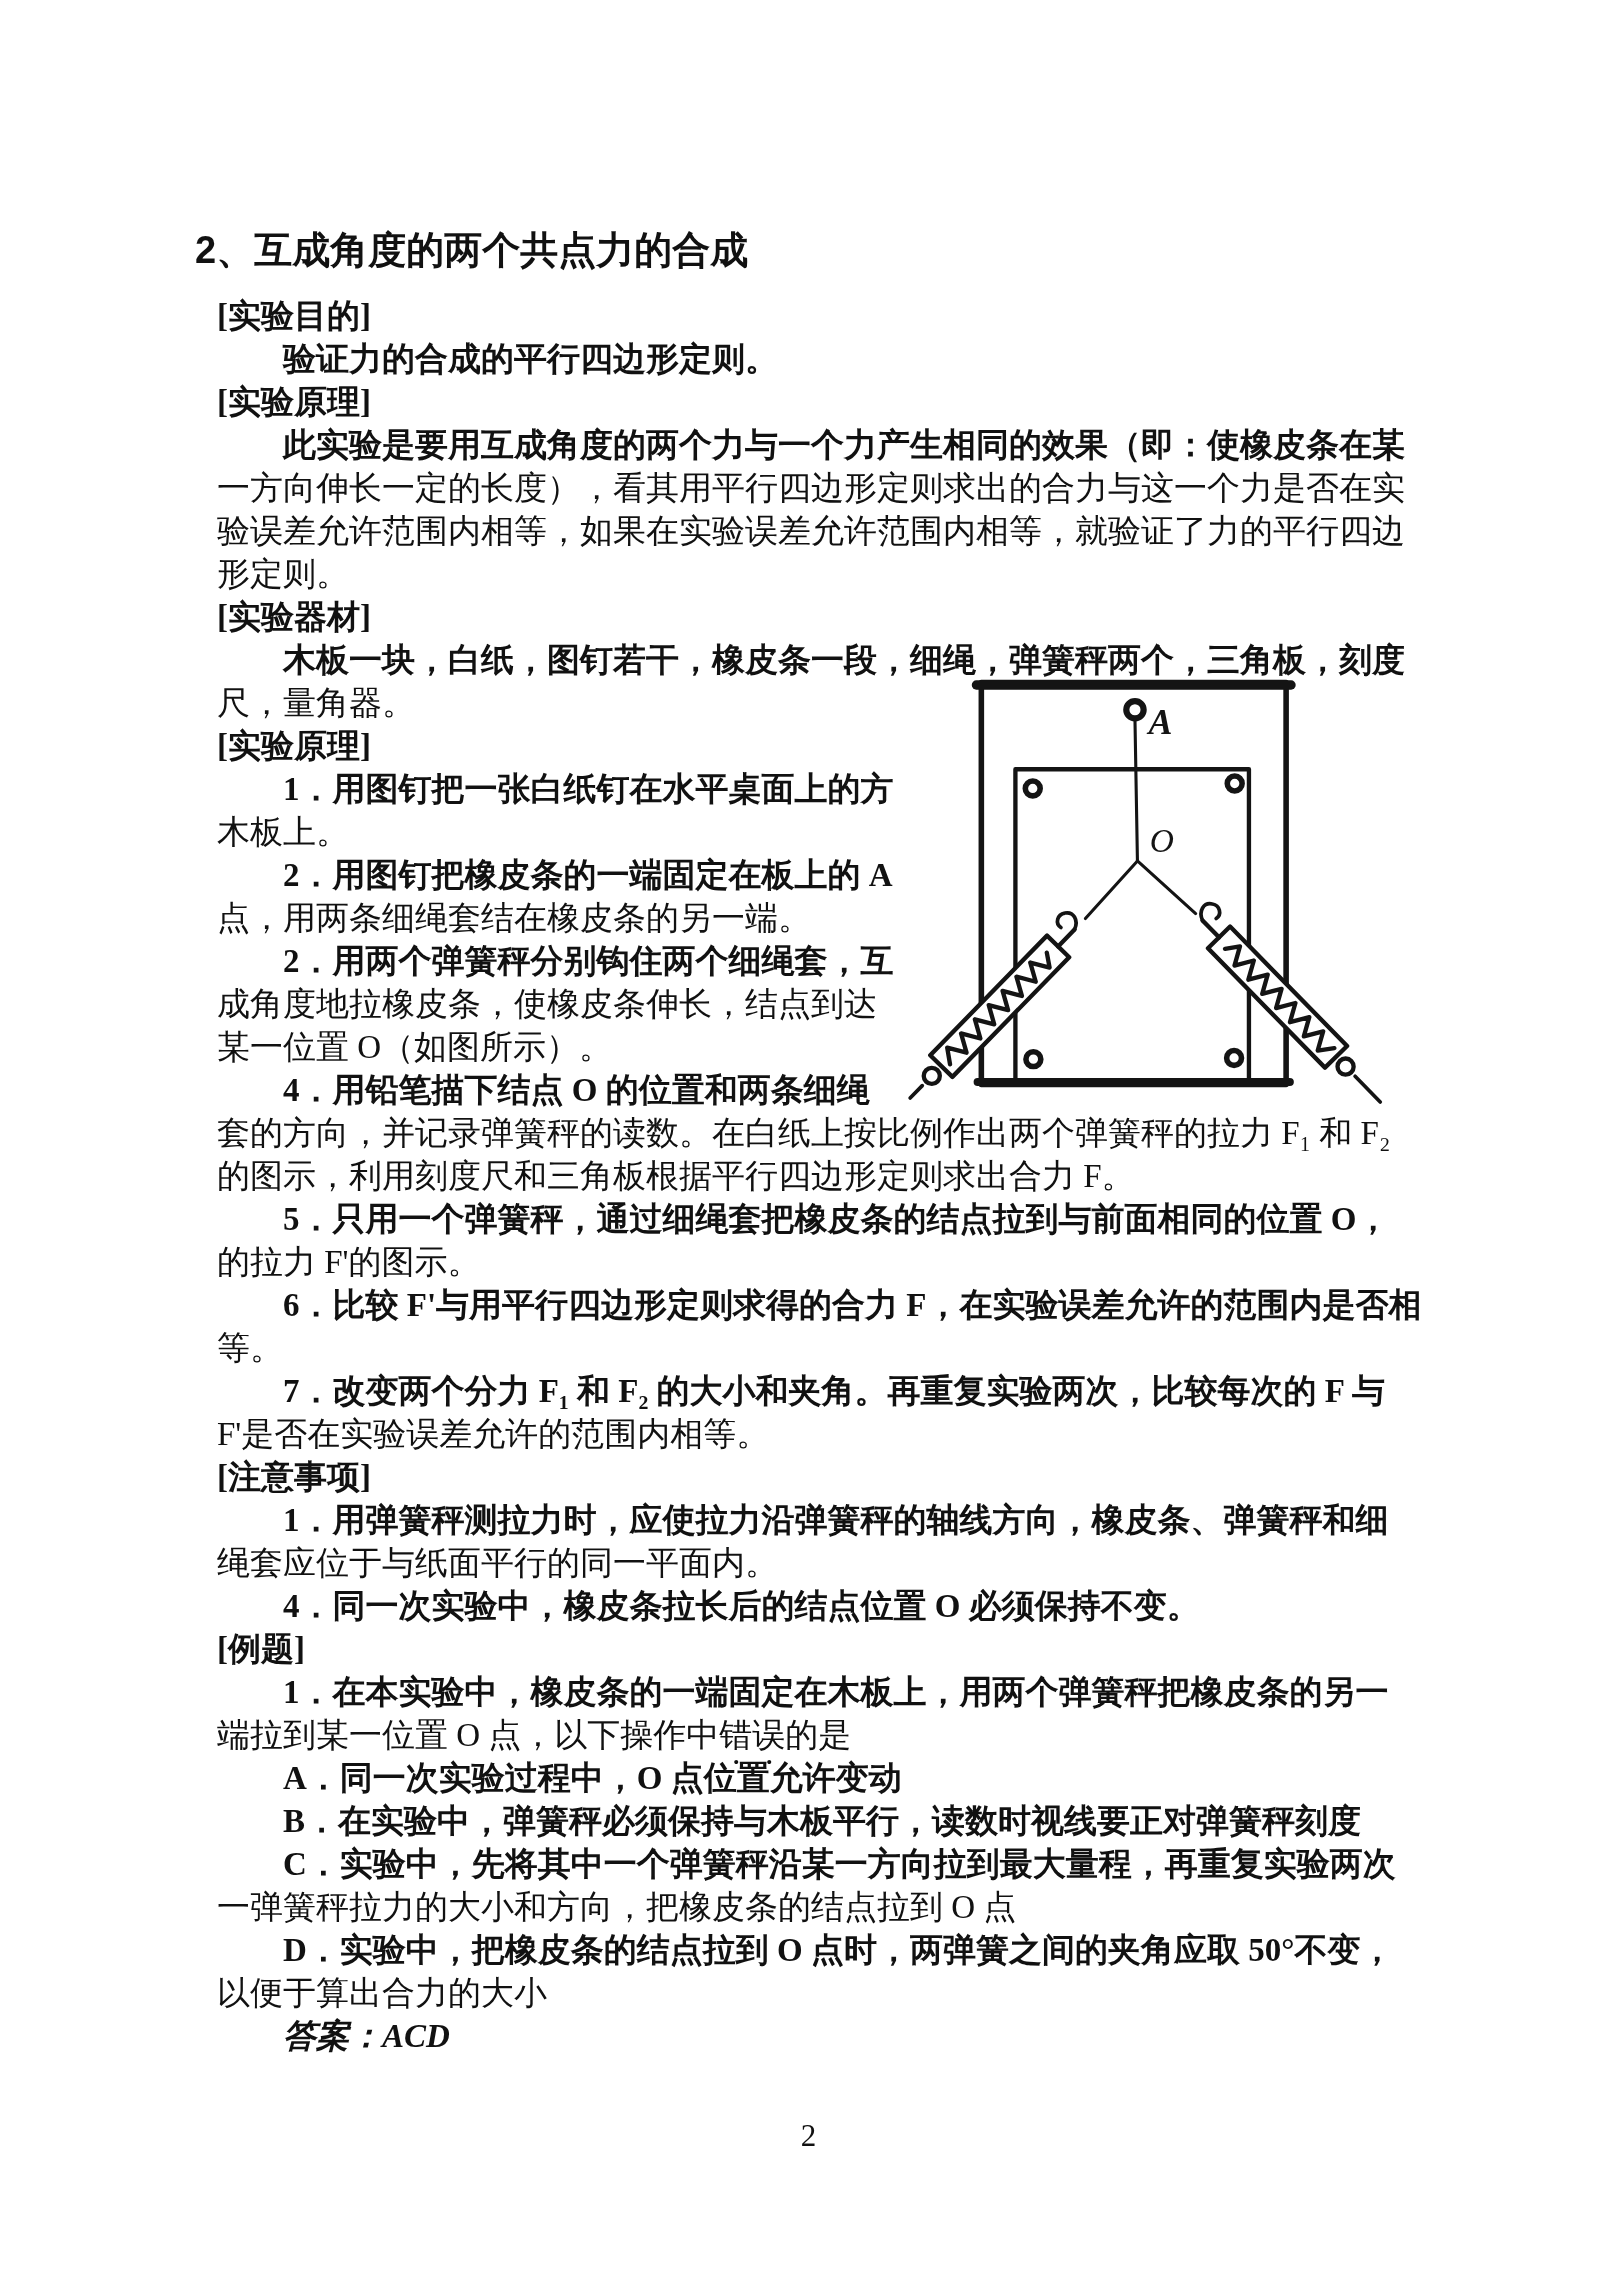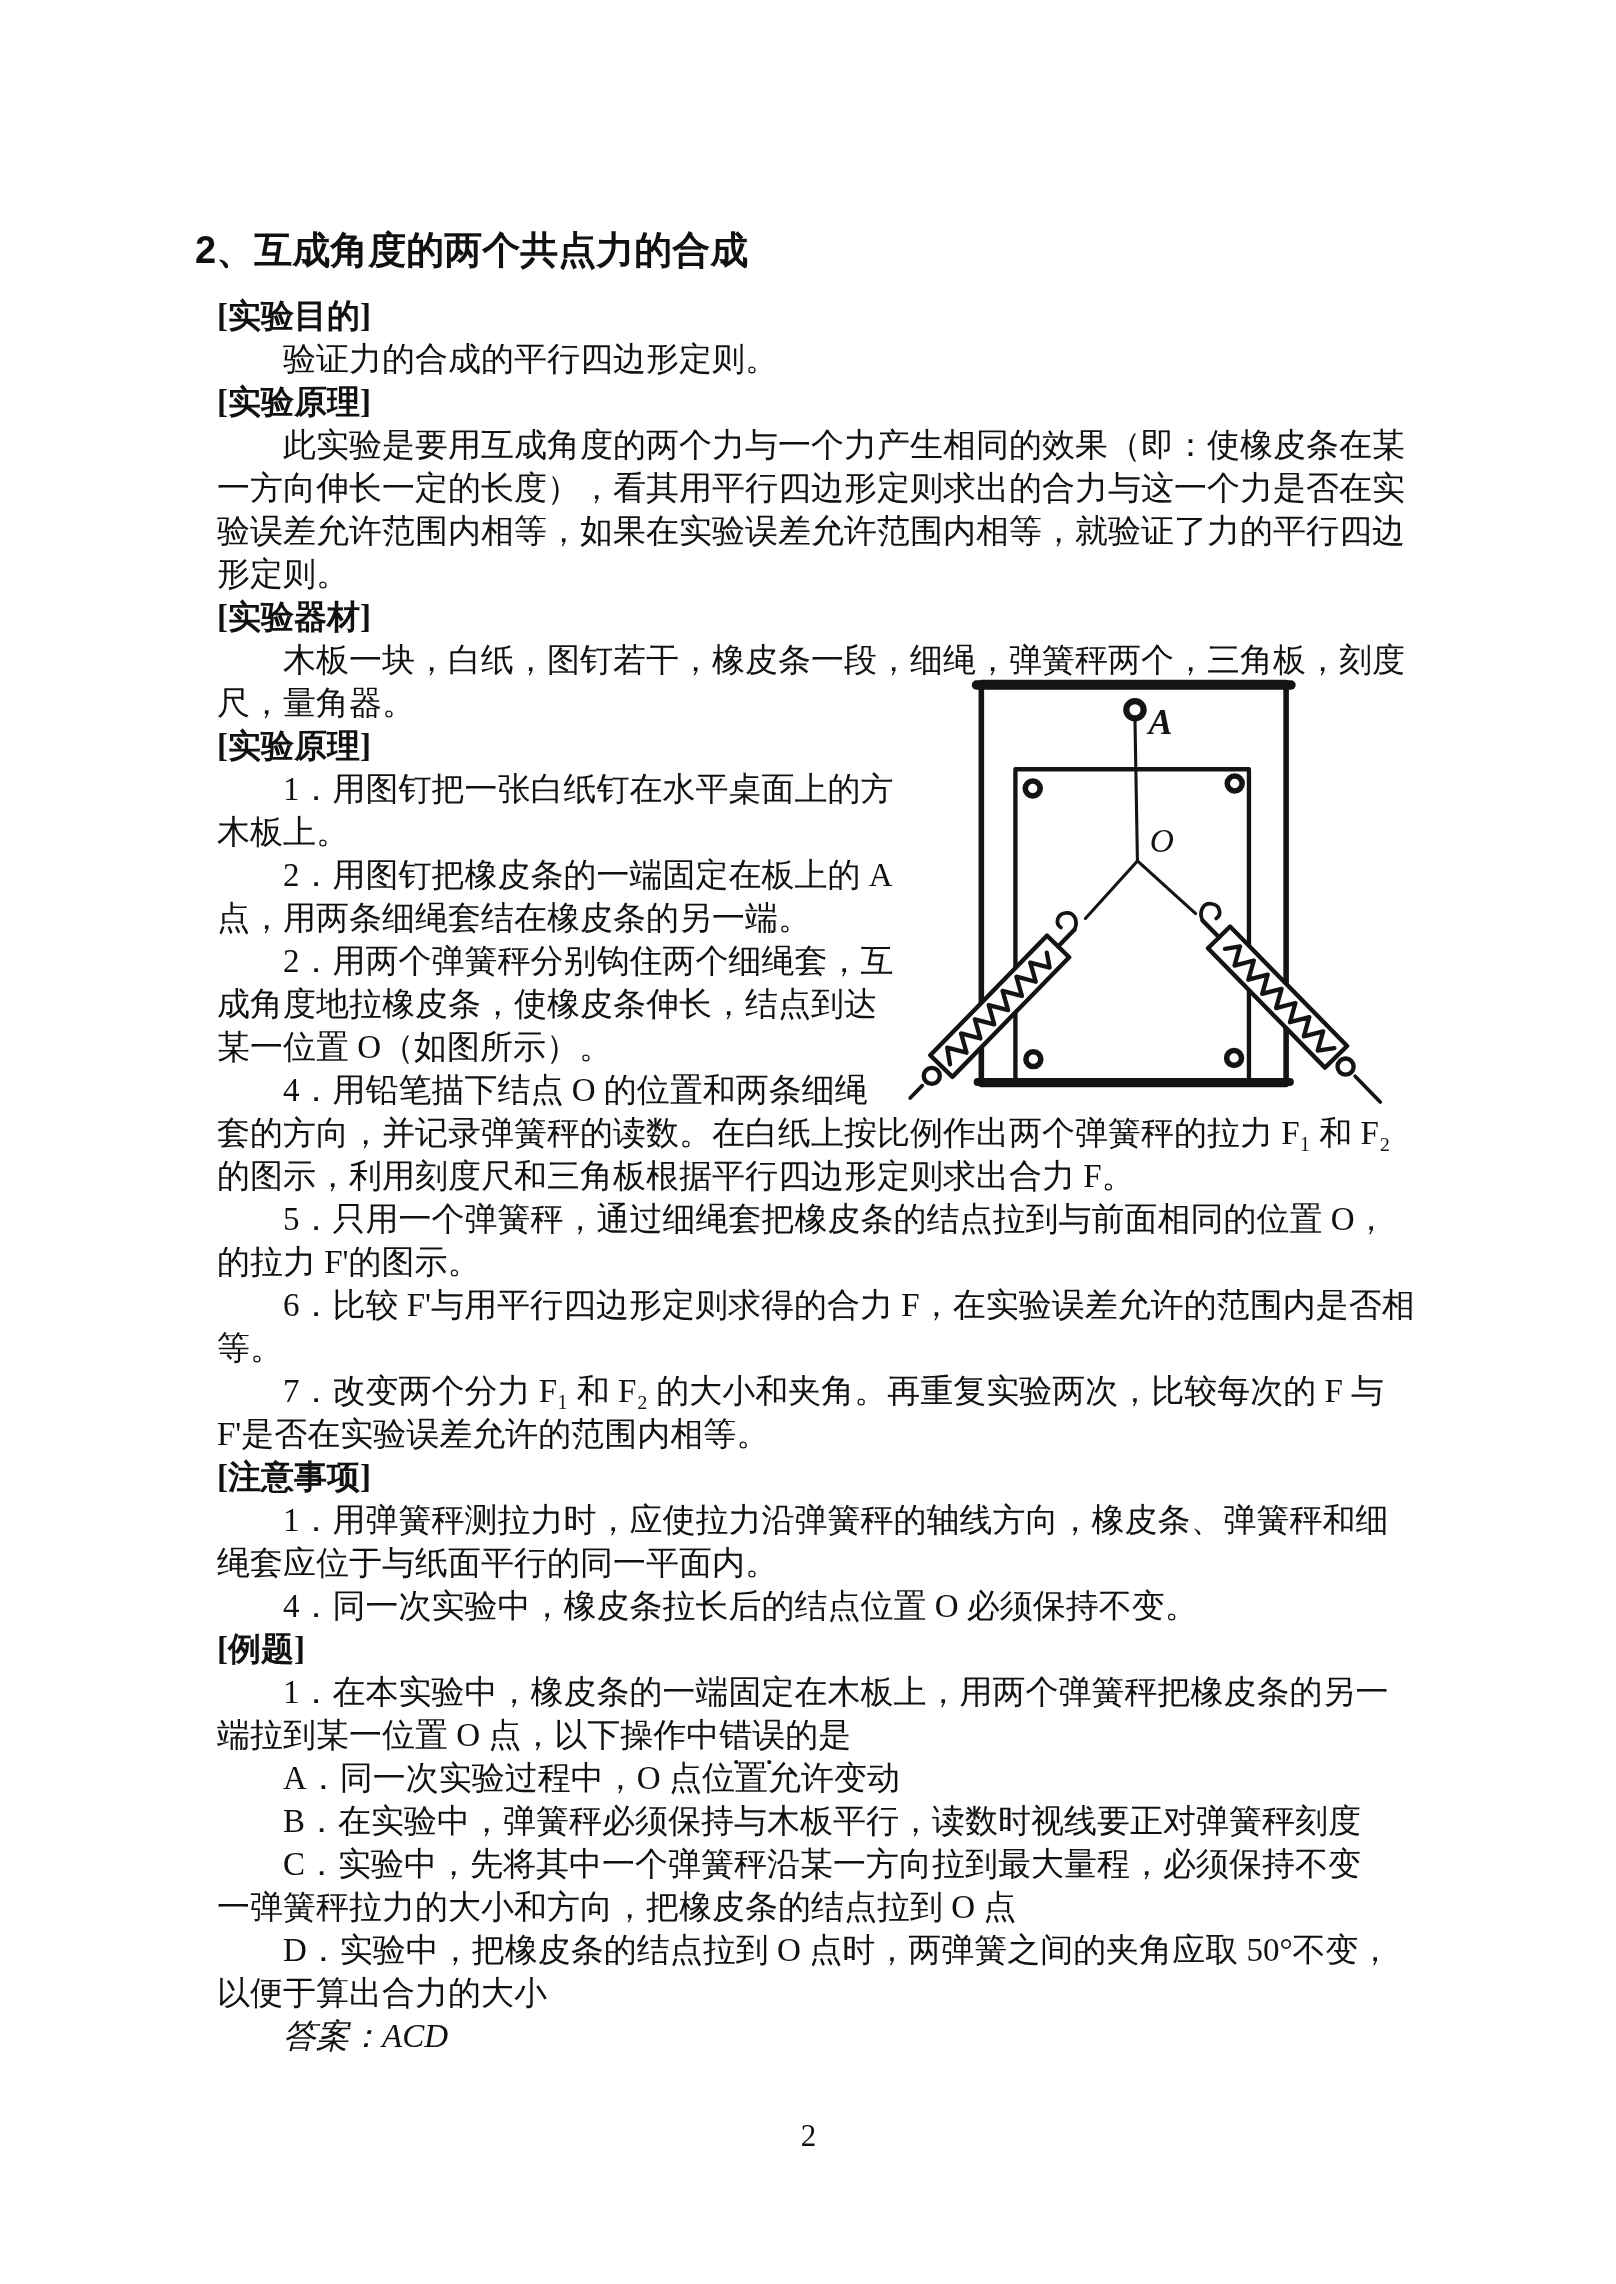"验证力的合成的平行四边形定则。" .ind { font-weight: none -> bold }
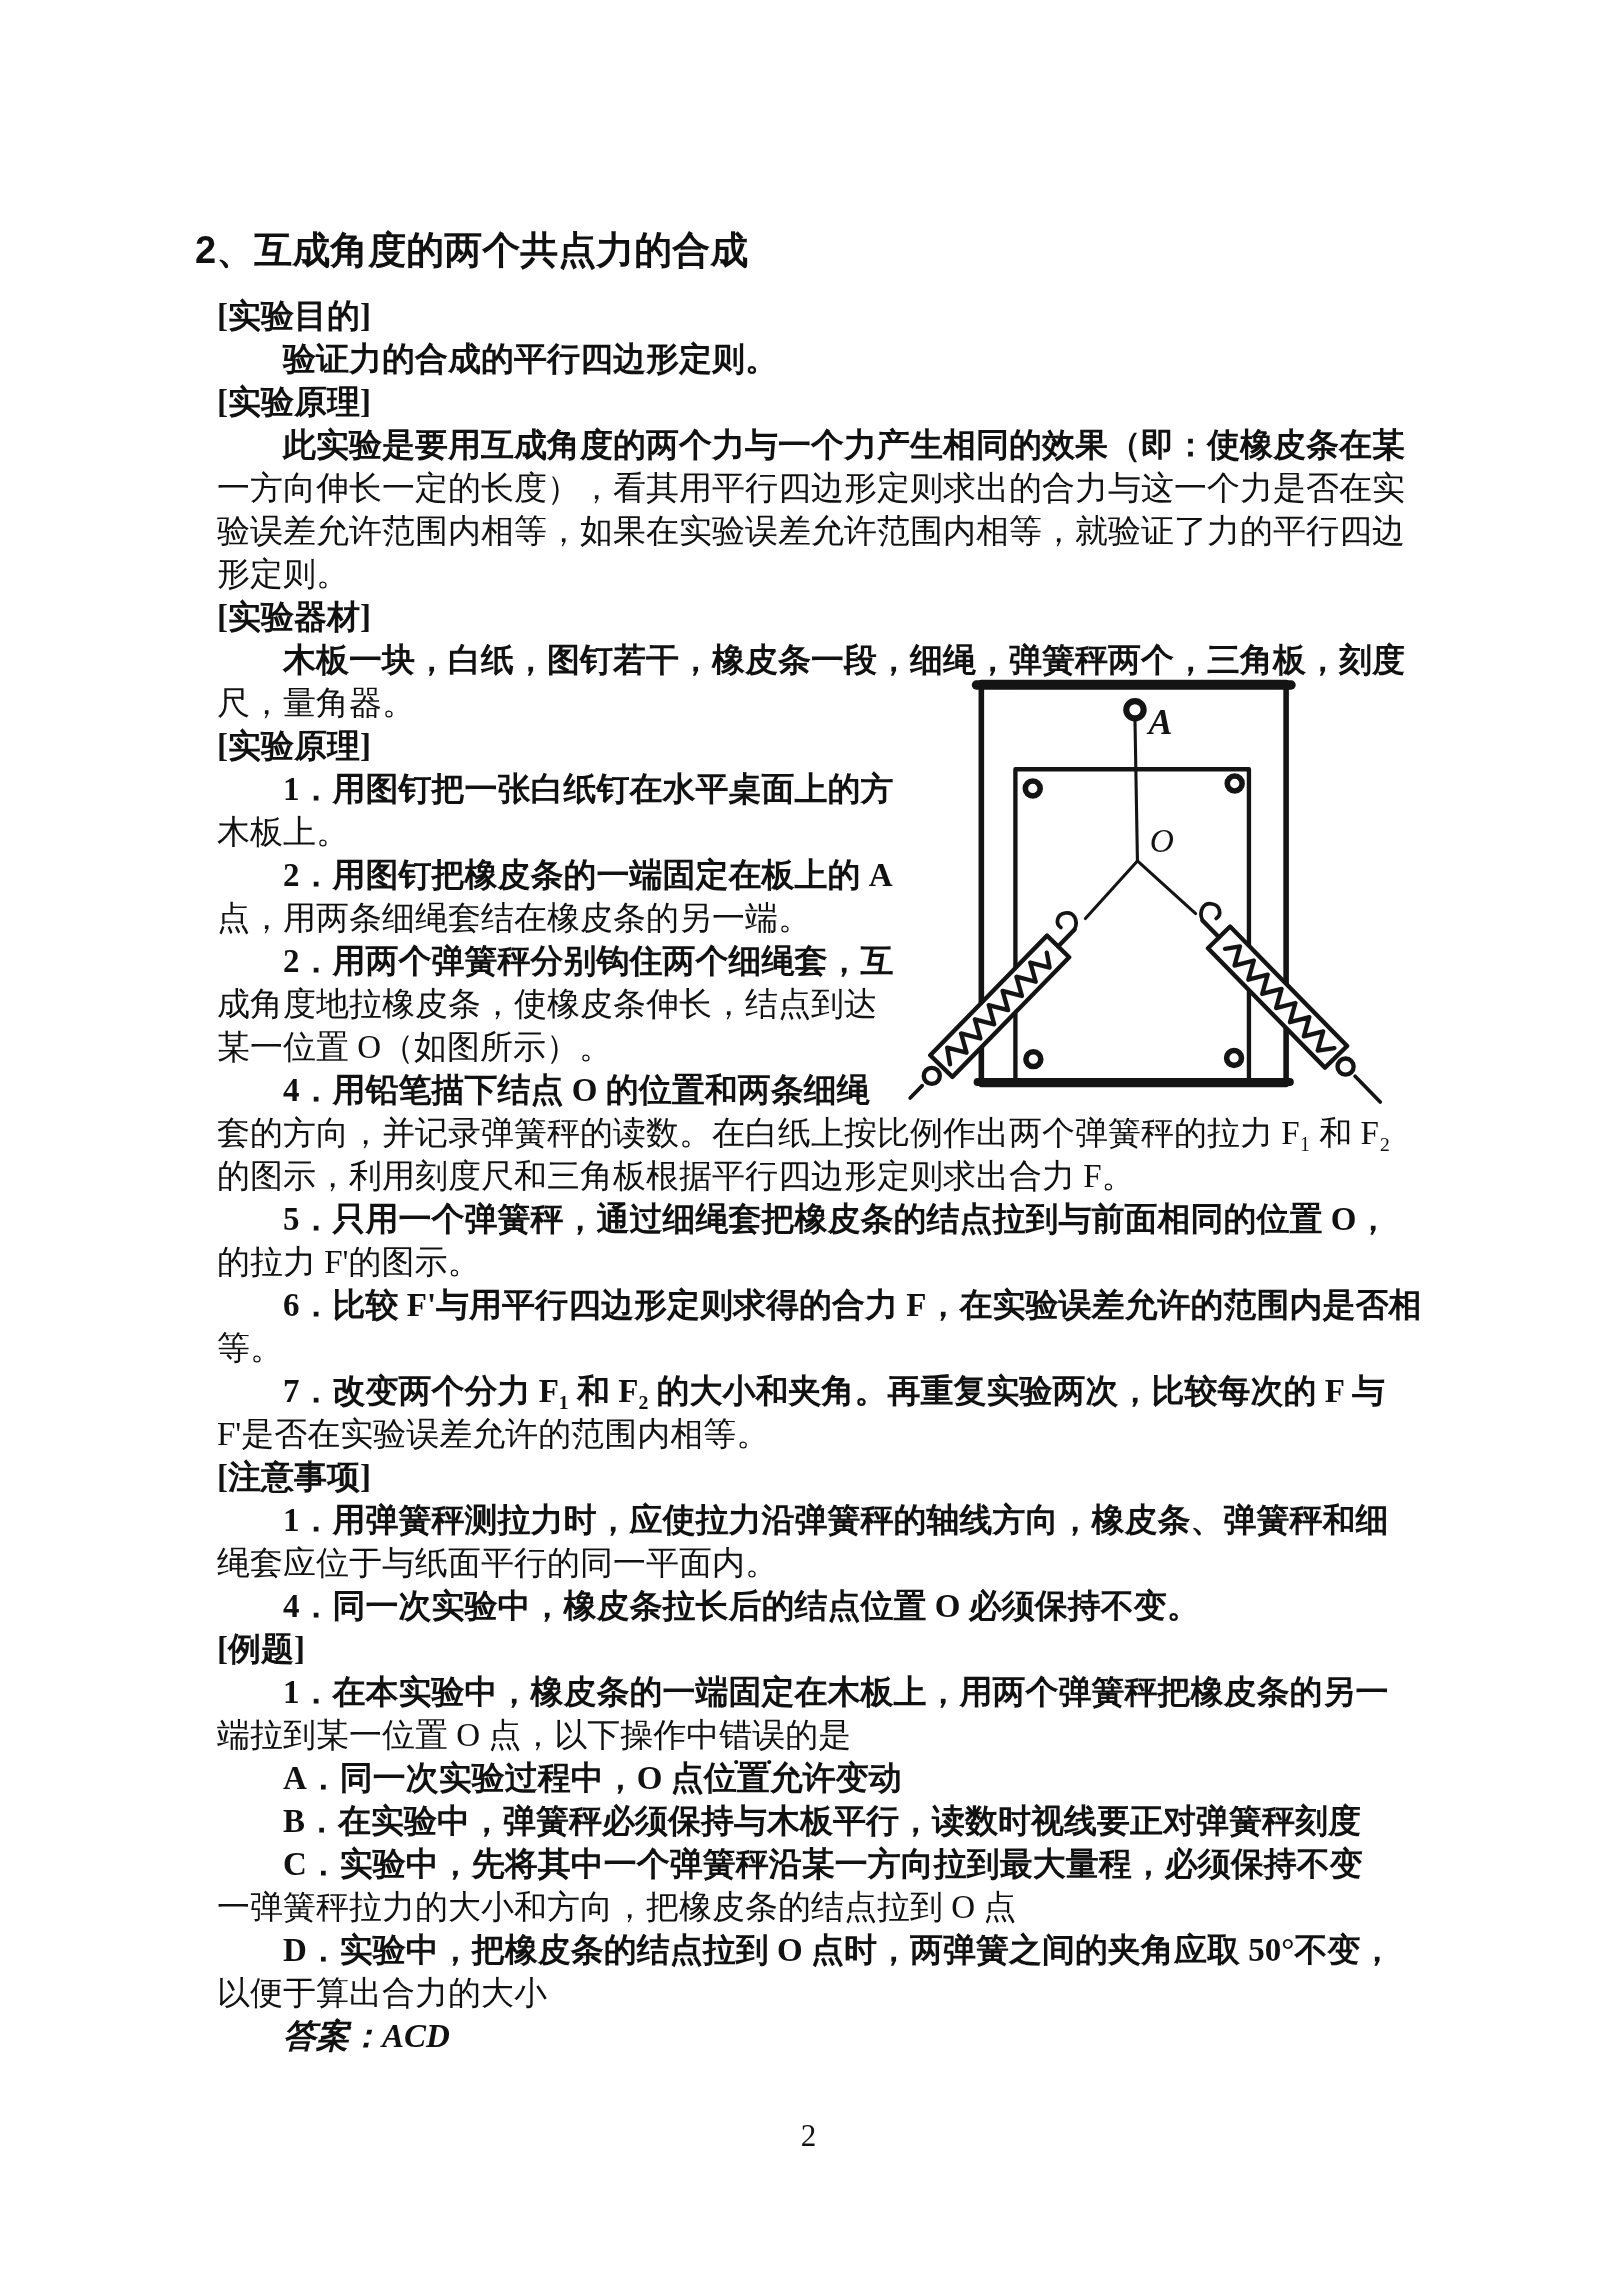"C．实验中，先将其中一个弹簧秤沿某一方向拉到最大量程，必须保持不变" div.ln { text: 必须保持不变 -> 再重复实验两次 }
